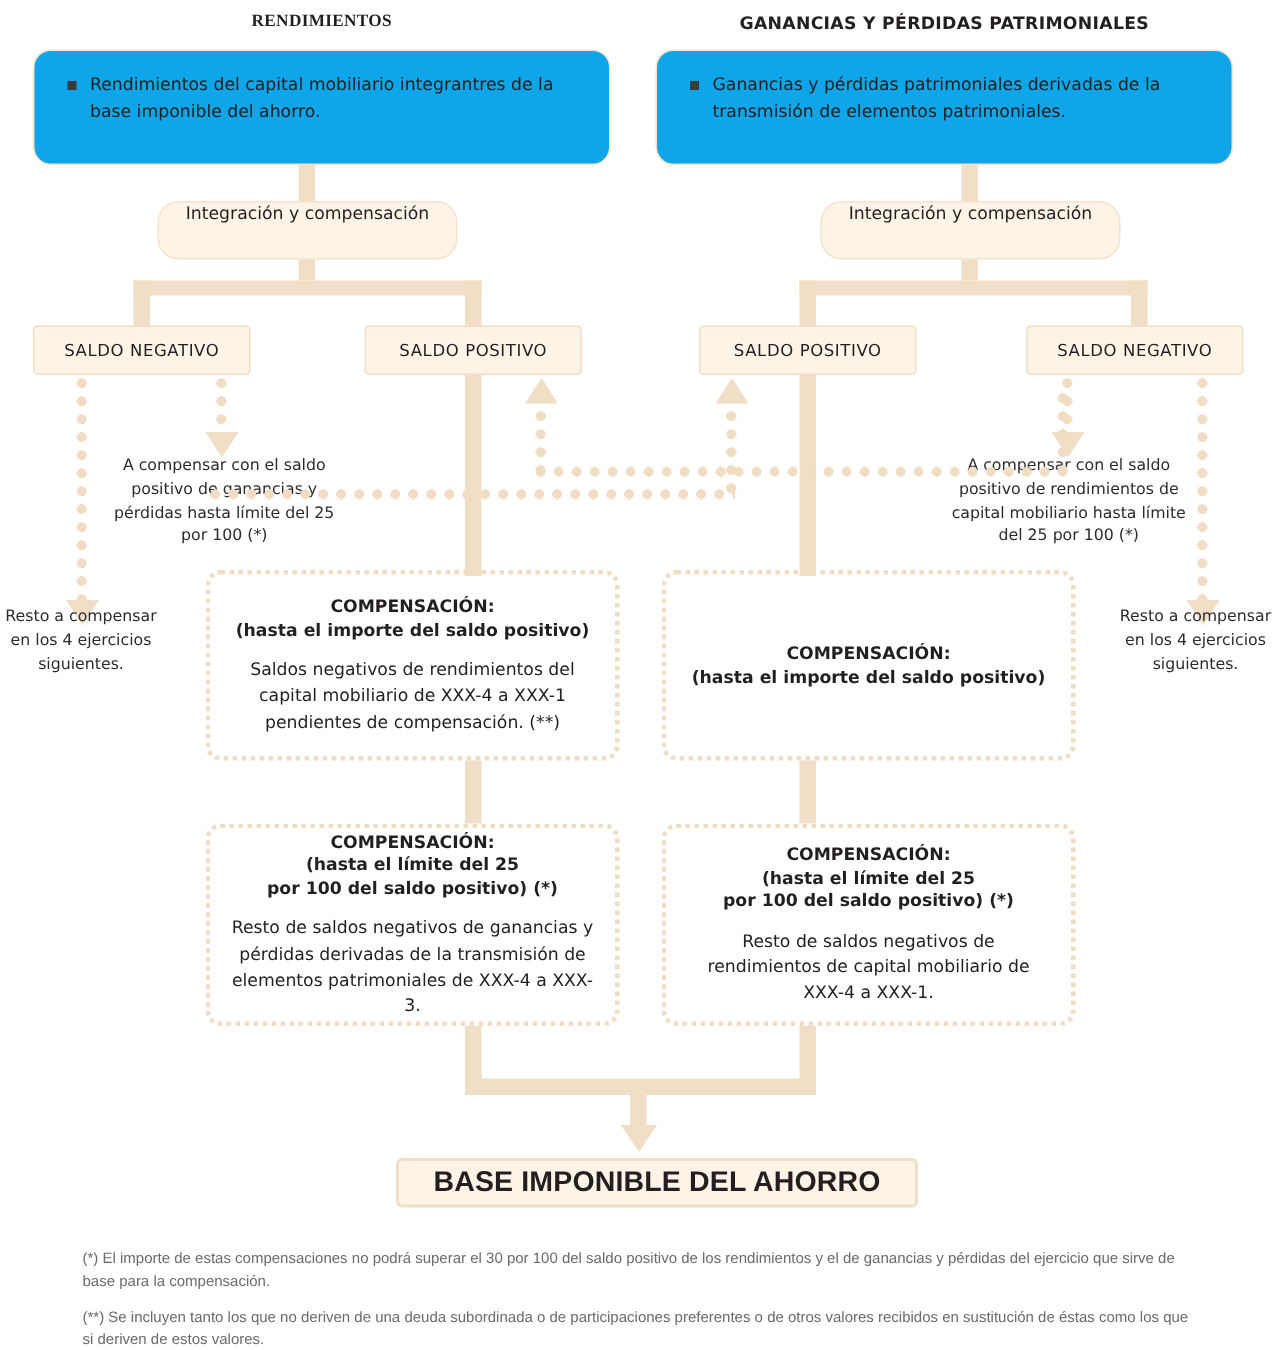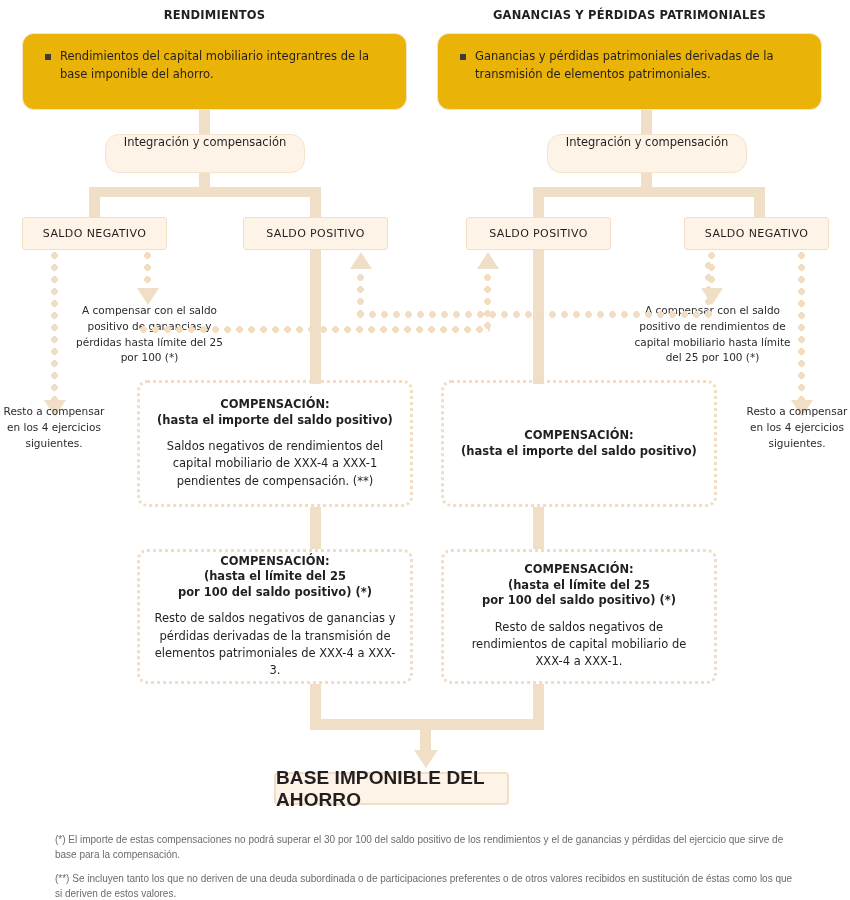"RENDIMIENTOS" div.abs { font-family: none -> Liberation Serif, serif }
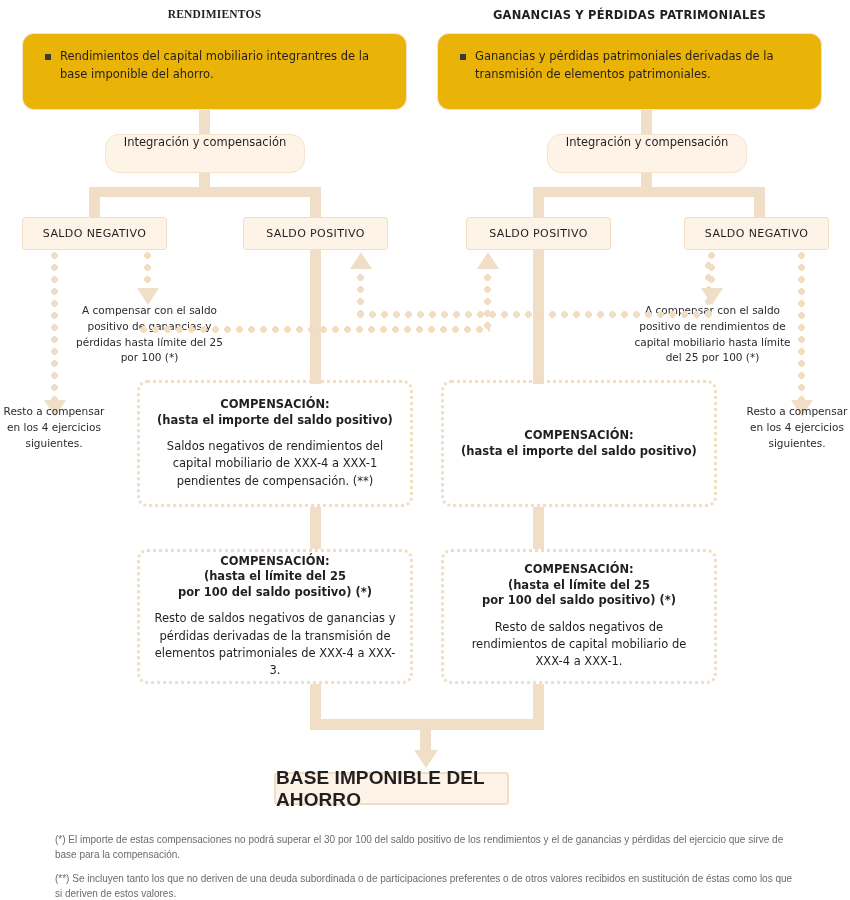"Rendimientos del capital mobiliario" .card { background: #eab308 -> #0ea5e9 }
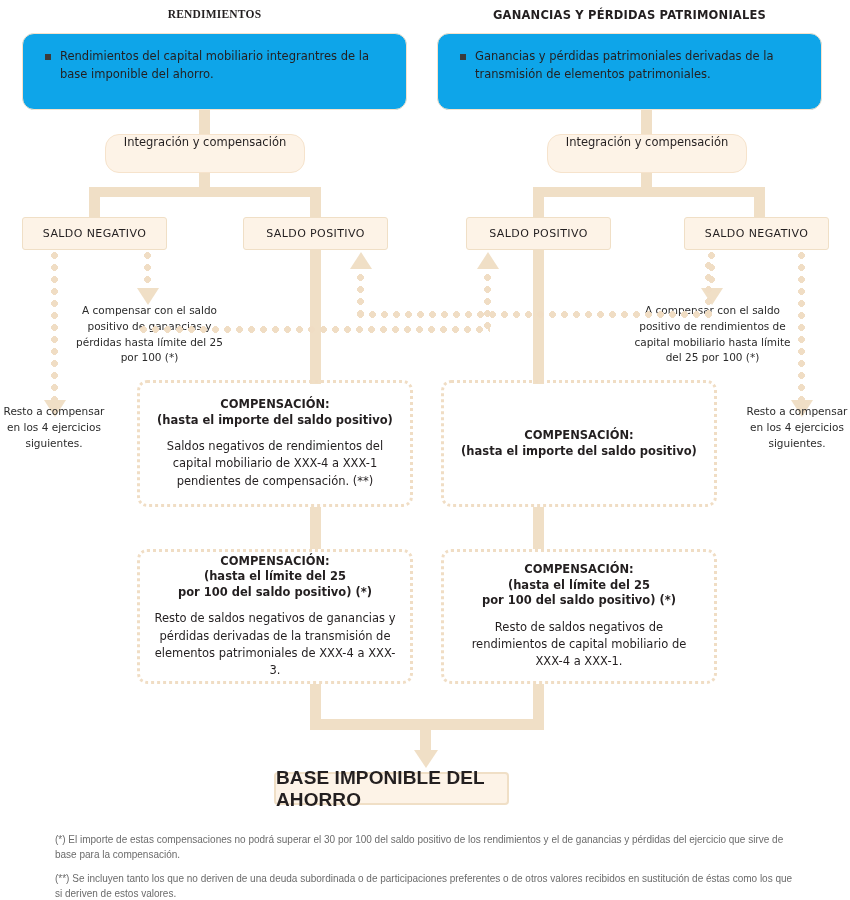"BASE IMPONIBLE DEL AHORRO" div.abs { left: 274px -> 264px; width: 235px -> 348px }
